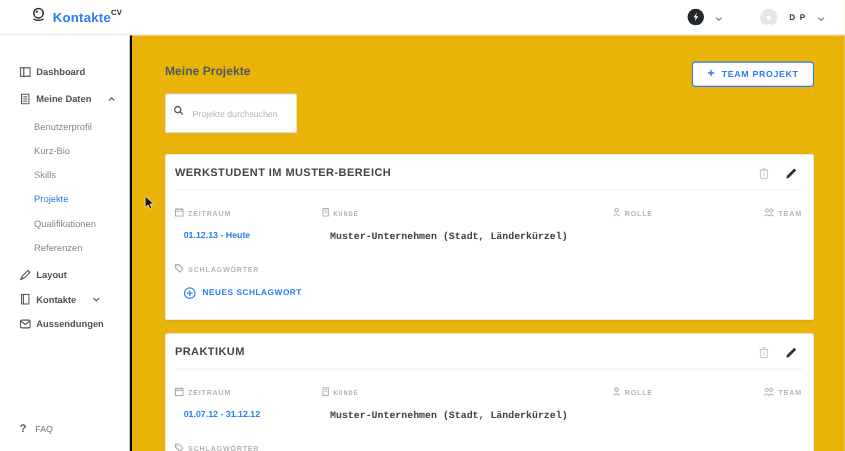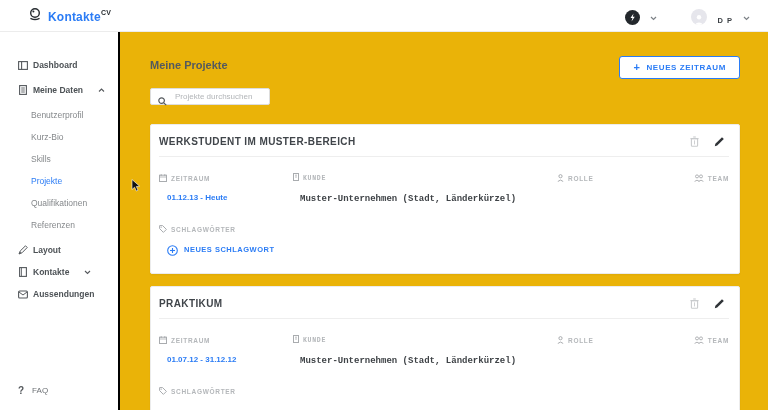"D P" .topbar-right { align-items: flex-end -> center }
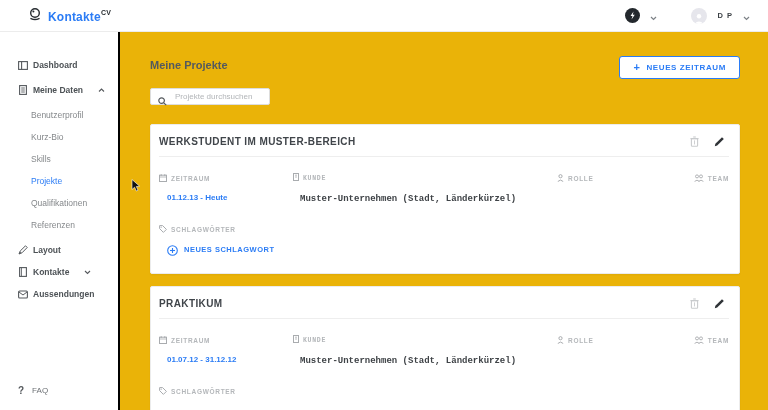"NEUES ZEITRAUM" span { text: NEUES ZEITRAUM -> TEAM PROJEKT }
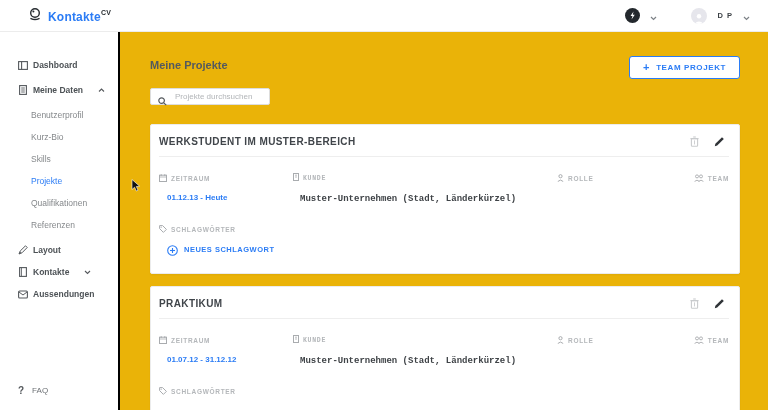"Projekte durchsuchen" .search-input { height: 17px -> 36px }
